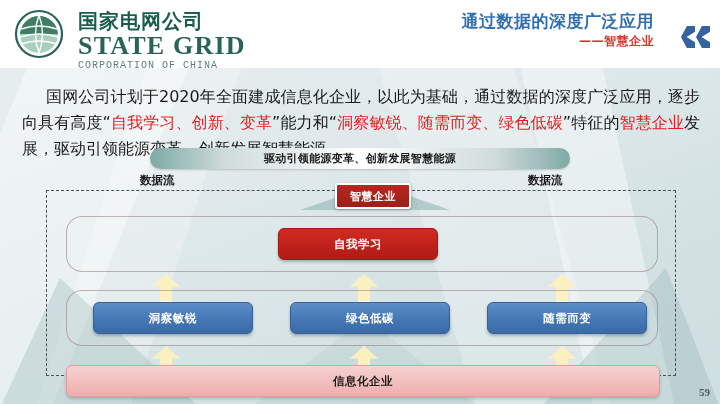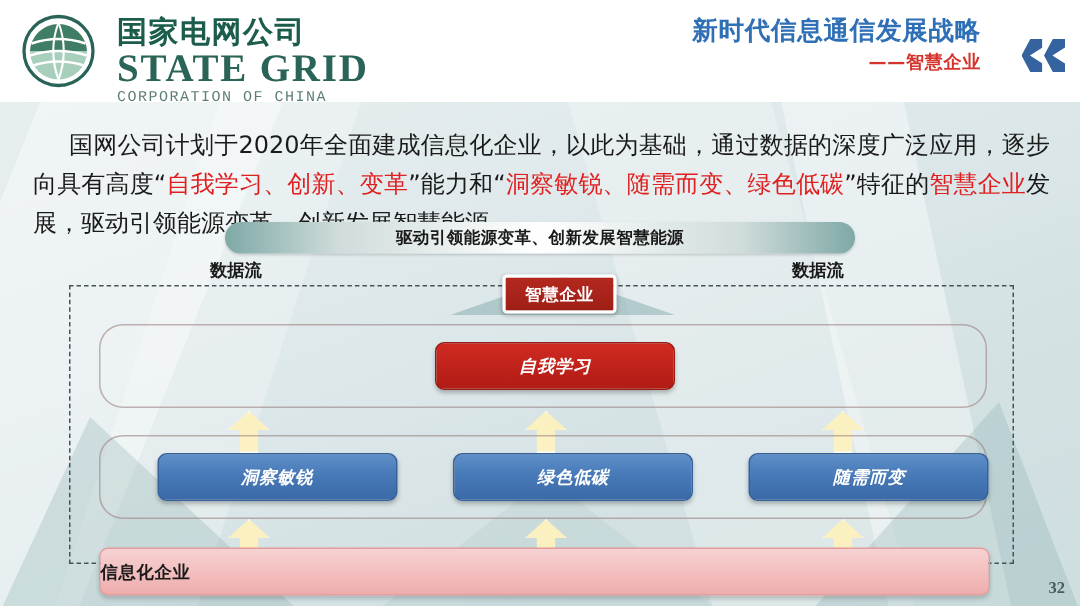"新时代信息通信发展战略" div.ht-line1 { text: 新时代信息通信发展战略 -> 通过数据的深度广泛应用 }
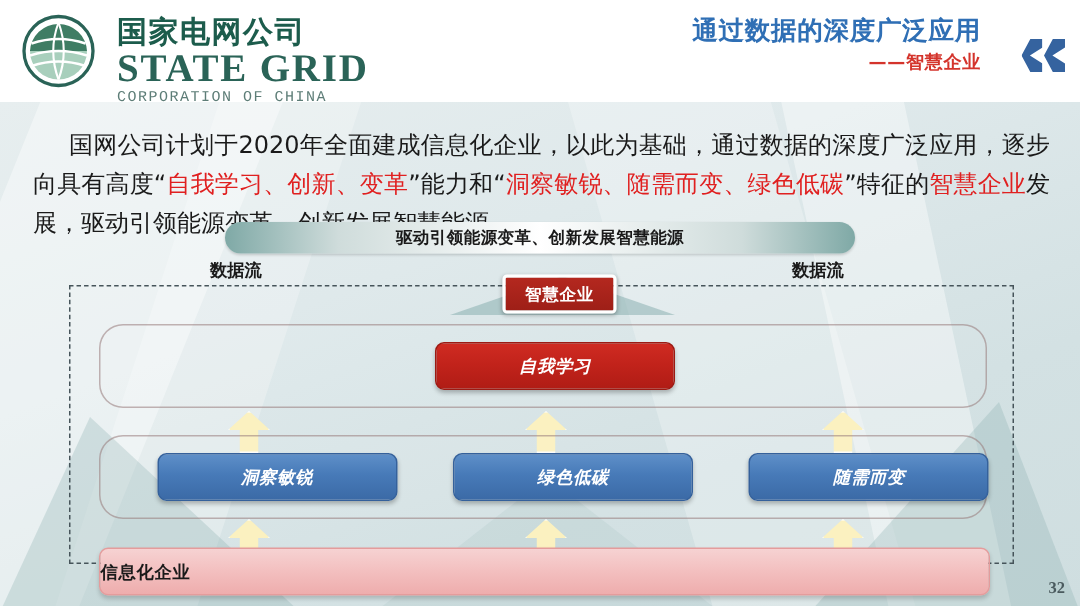"自我学习" .cell-row { font-style: italic -> none; left: 74px -> 62px }
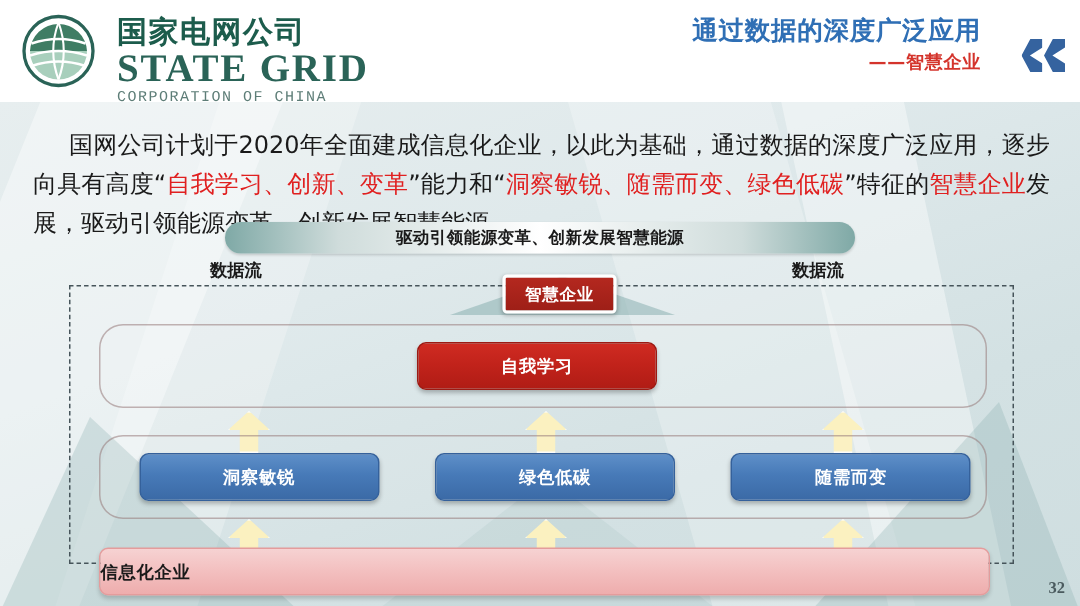"信息化企业" #pink-bar { justify-content: none -> center }
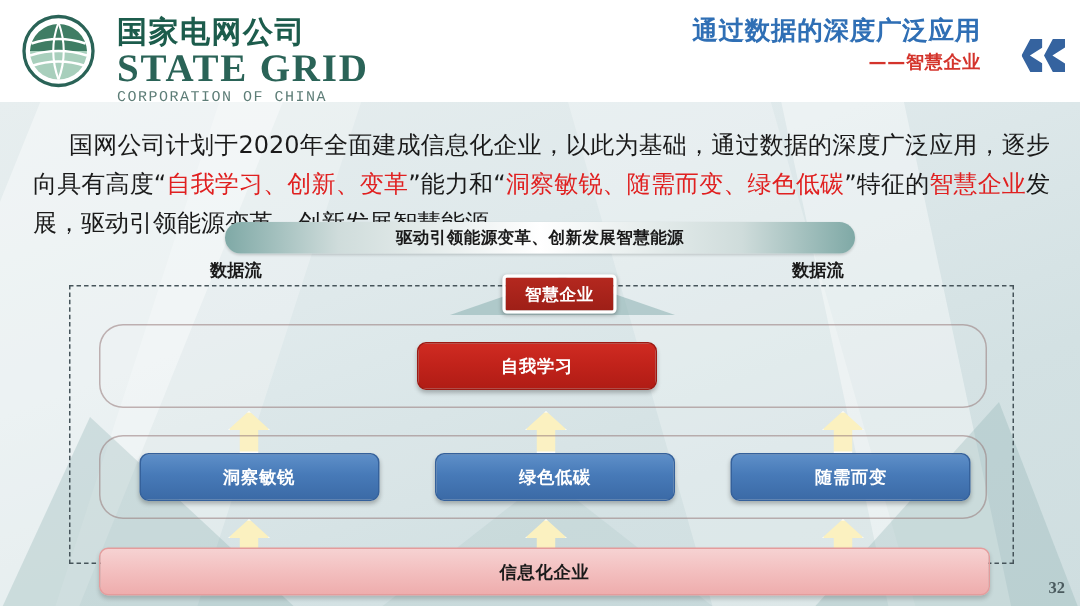"32" div { text: 32 -> 59 }
